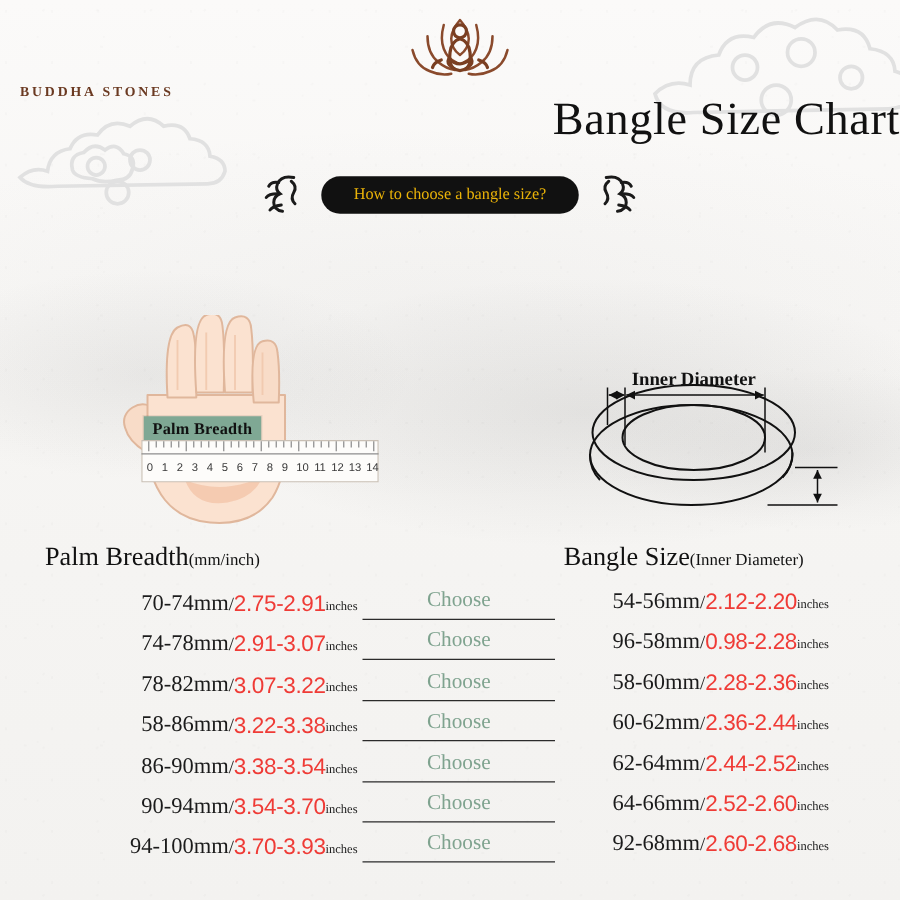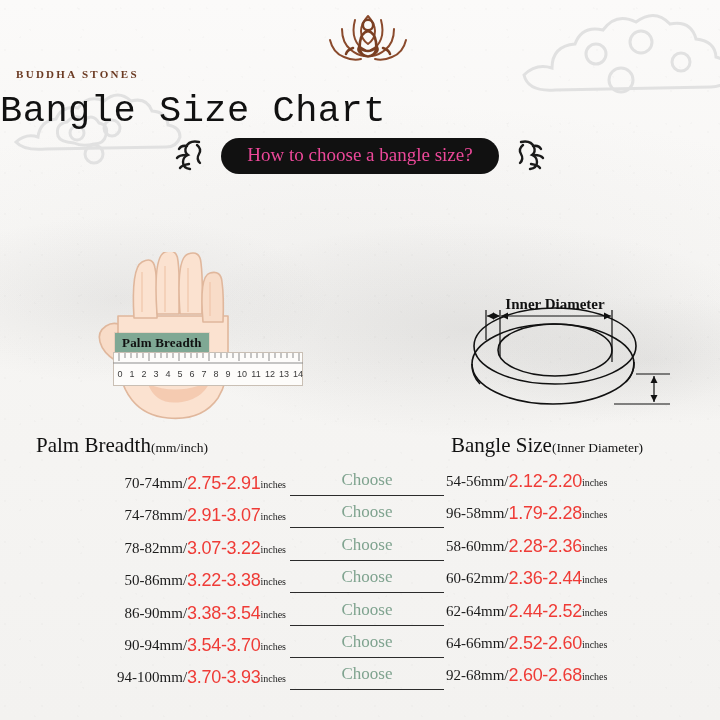"Bangle Size Chart" #title { font-family: Liberation Mono, monospace -> Liberation Serif, serif; text-align: left -> right; top: 90px -> 74px }
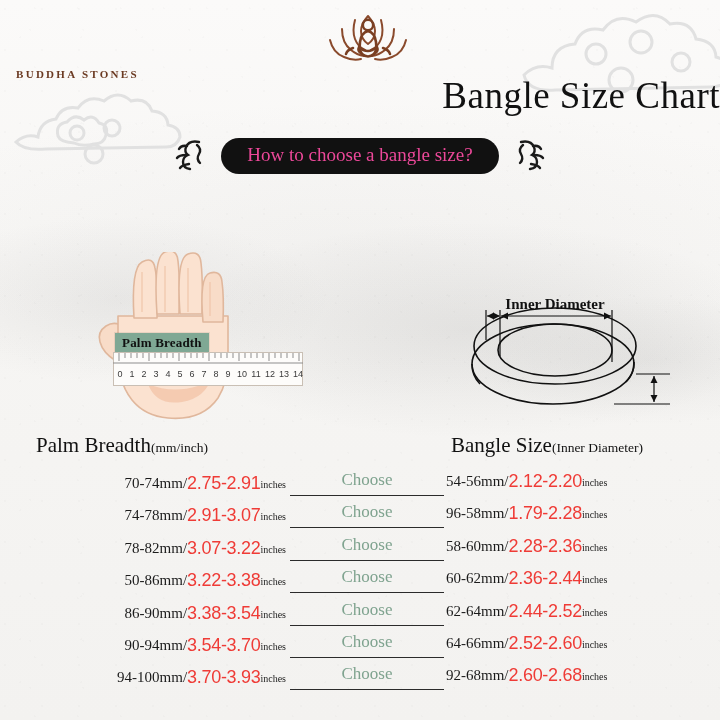"How to choose a bangle" #pill { color: #ec4899 -> #eab308; font-size: 19px -> 13px }
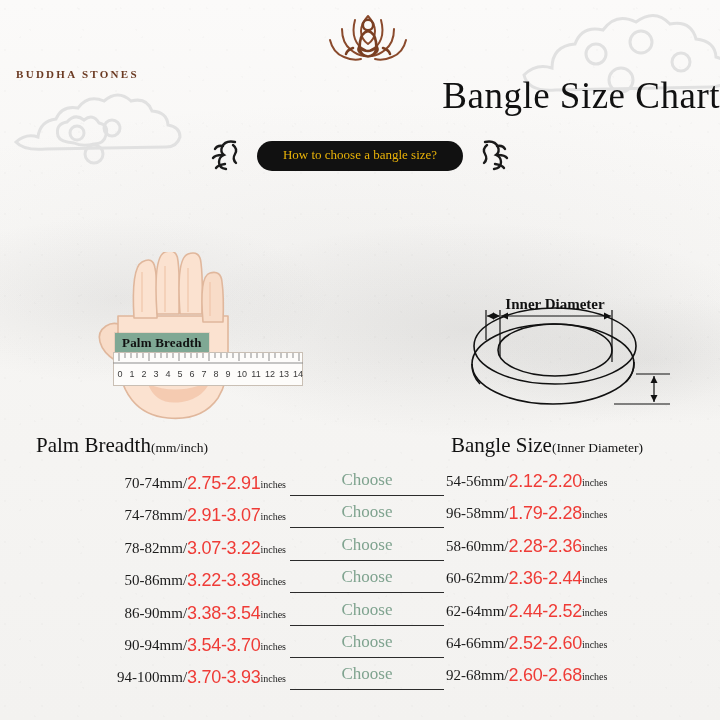"70-74mm" .mm { font-size: 15px -> 18px; margin-left: none -> 44px }
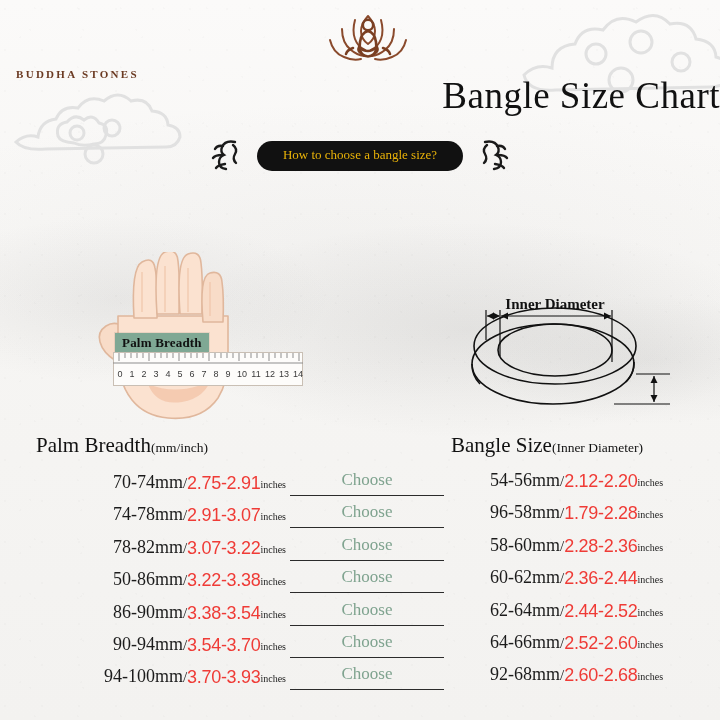"1.79-2.28" span.inchnum { text: 1.79-2.28 -> 0.98-2.28 }
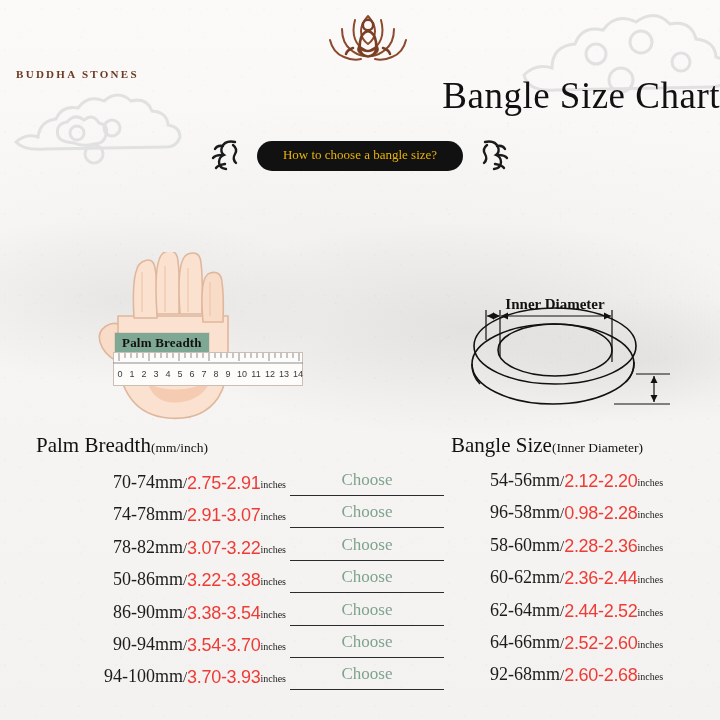"50-86mm" span.mm { text: 50-86mm -> 58-86mm }
